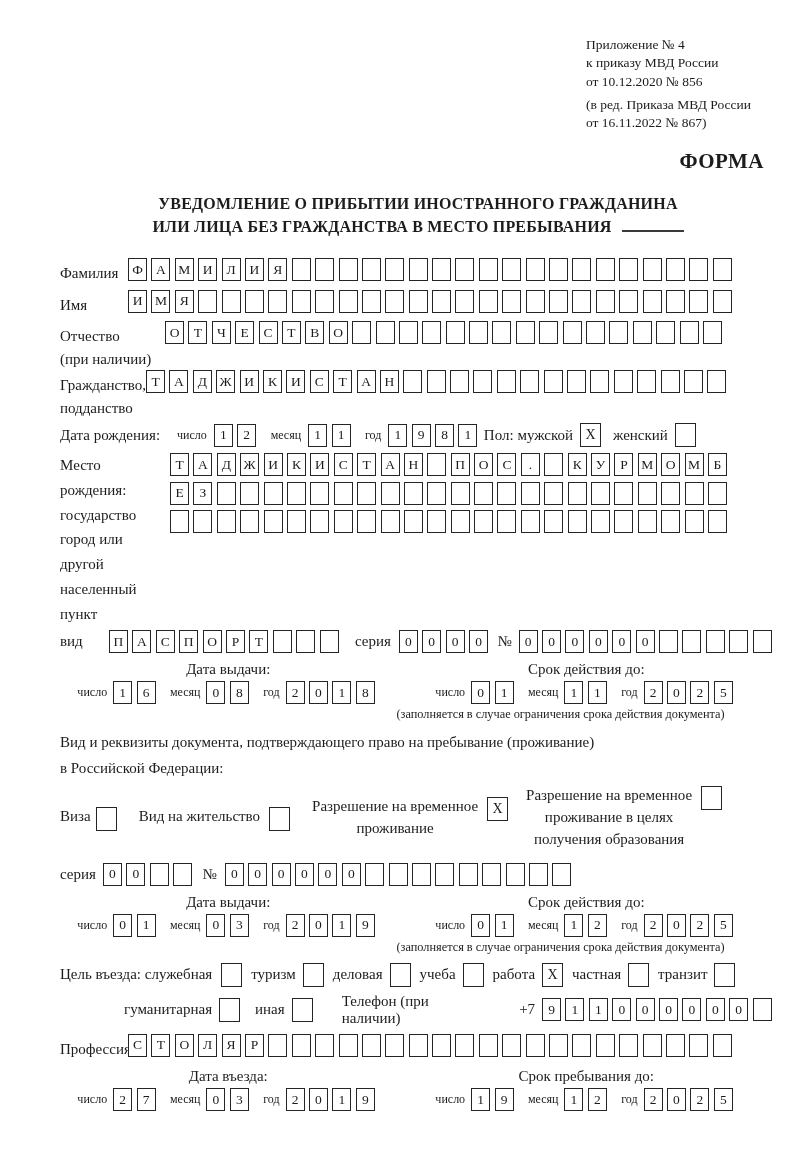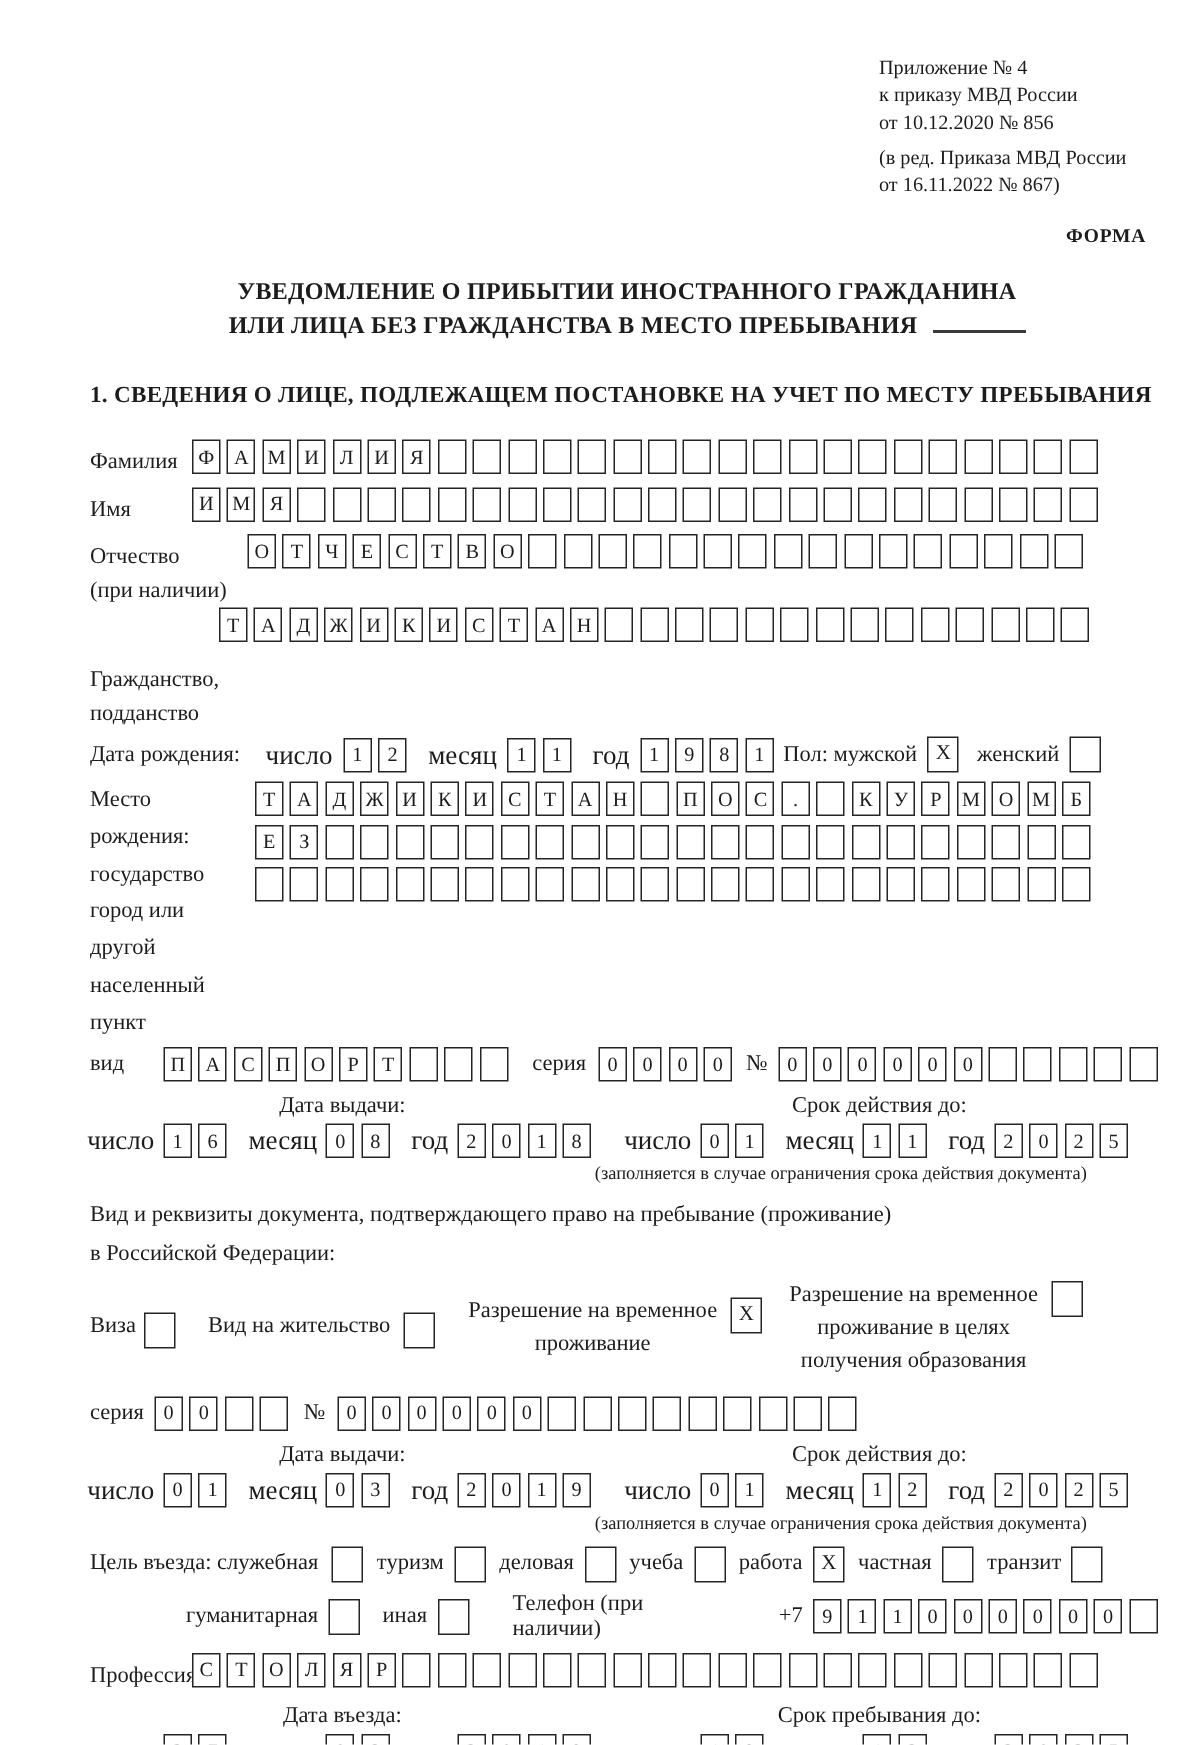"ФОРМА" .forma { font-size: 13px -> 21px }
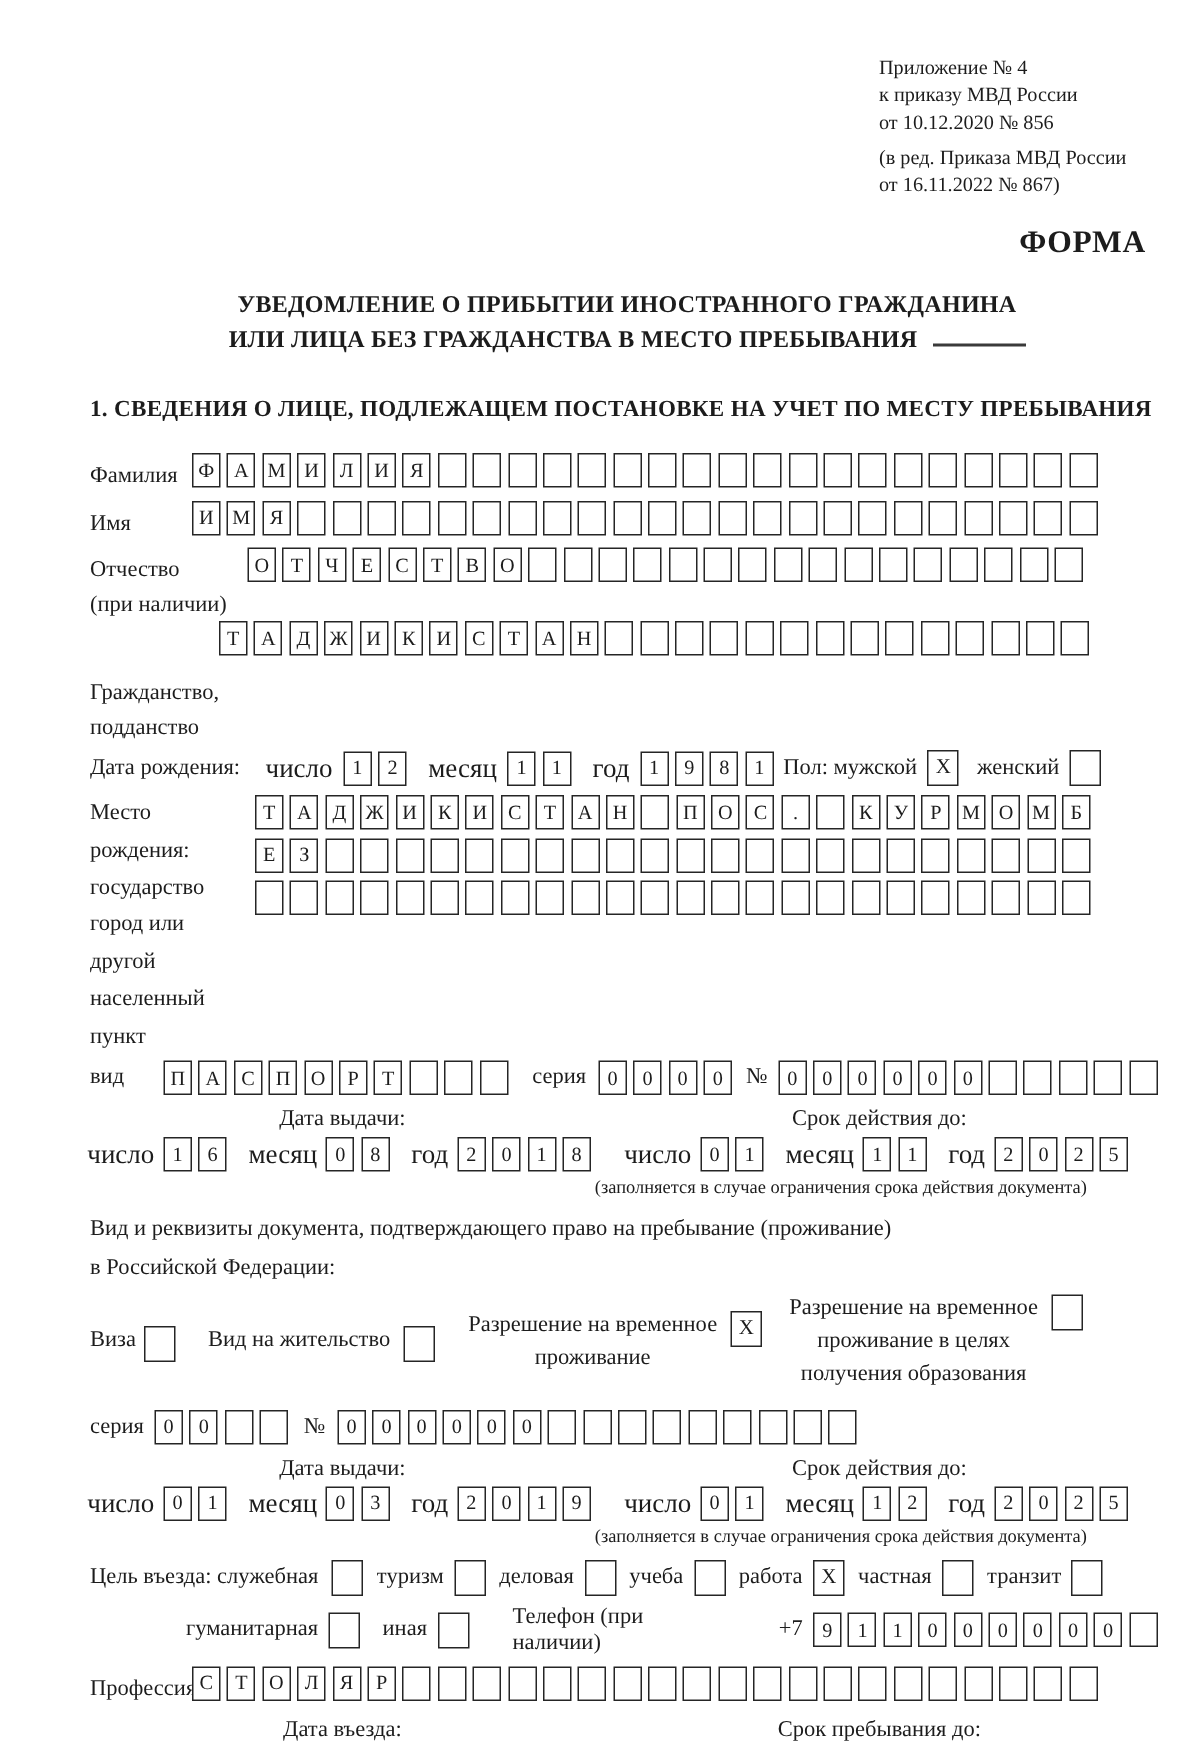"1. СВЕДЕНИЯ О ЛИЦЕ, ПОДЛЕЖАЩЕМ" div.sec { html: <div>1. СВЕДЕНИЯ О ЛИЦЕ, ПОДЛЕЖАЩЕМ ПОСТАНОВКЕ НА УЧЕТ ПО МЕСТУ ПРЕБЫВАНИЯ</div> -> none }
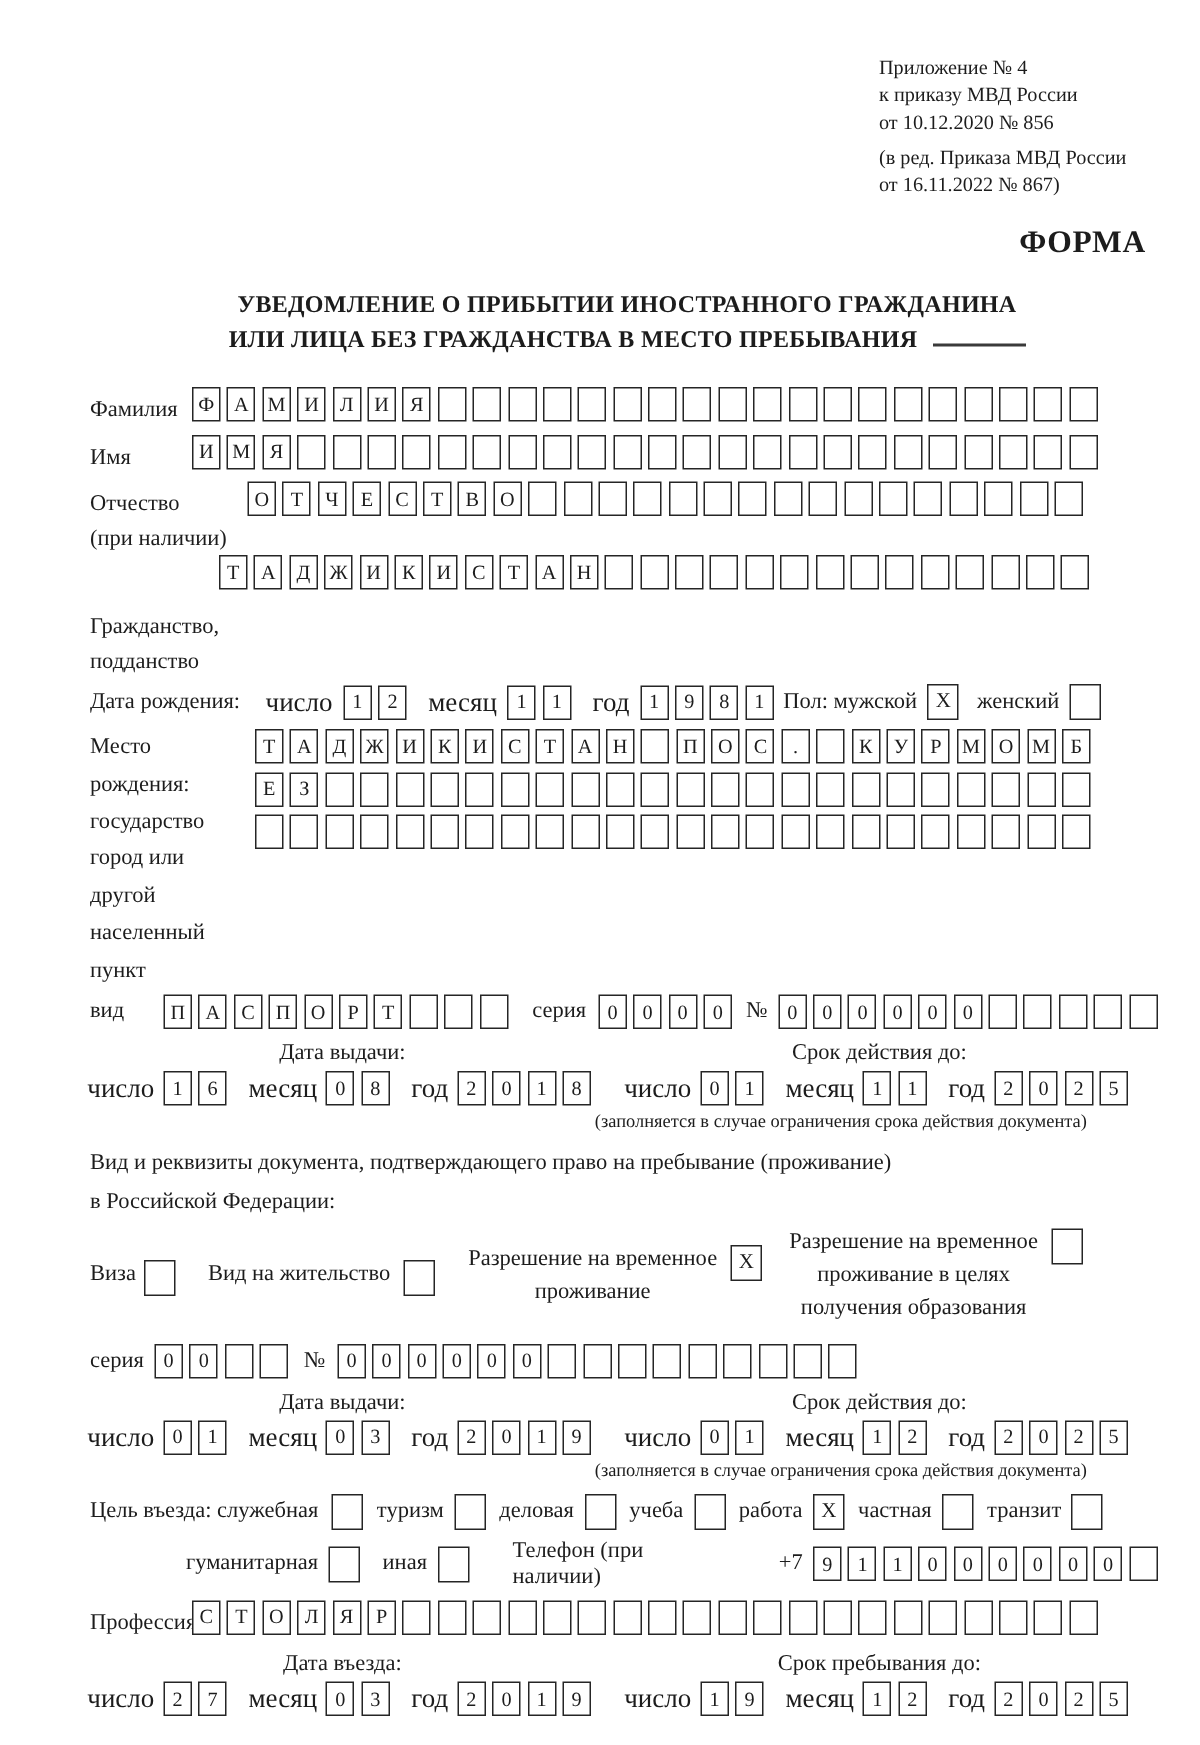"Гражданство," .w86 { margin-top: 33px -> none }
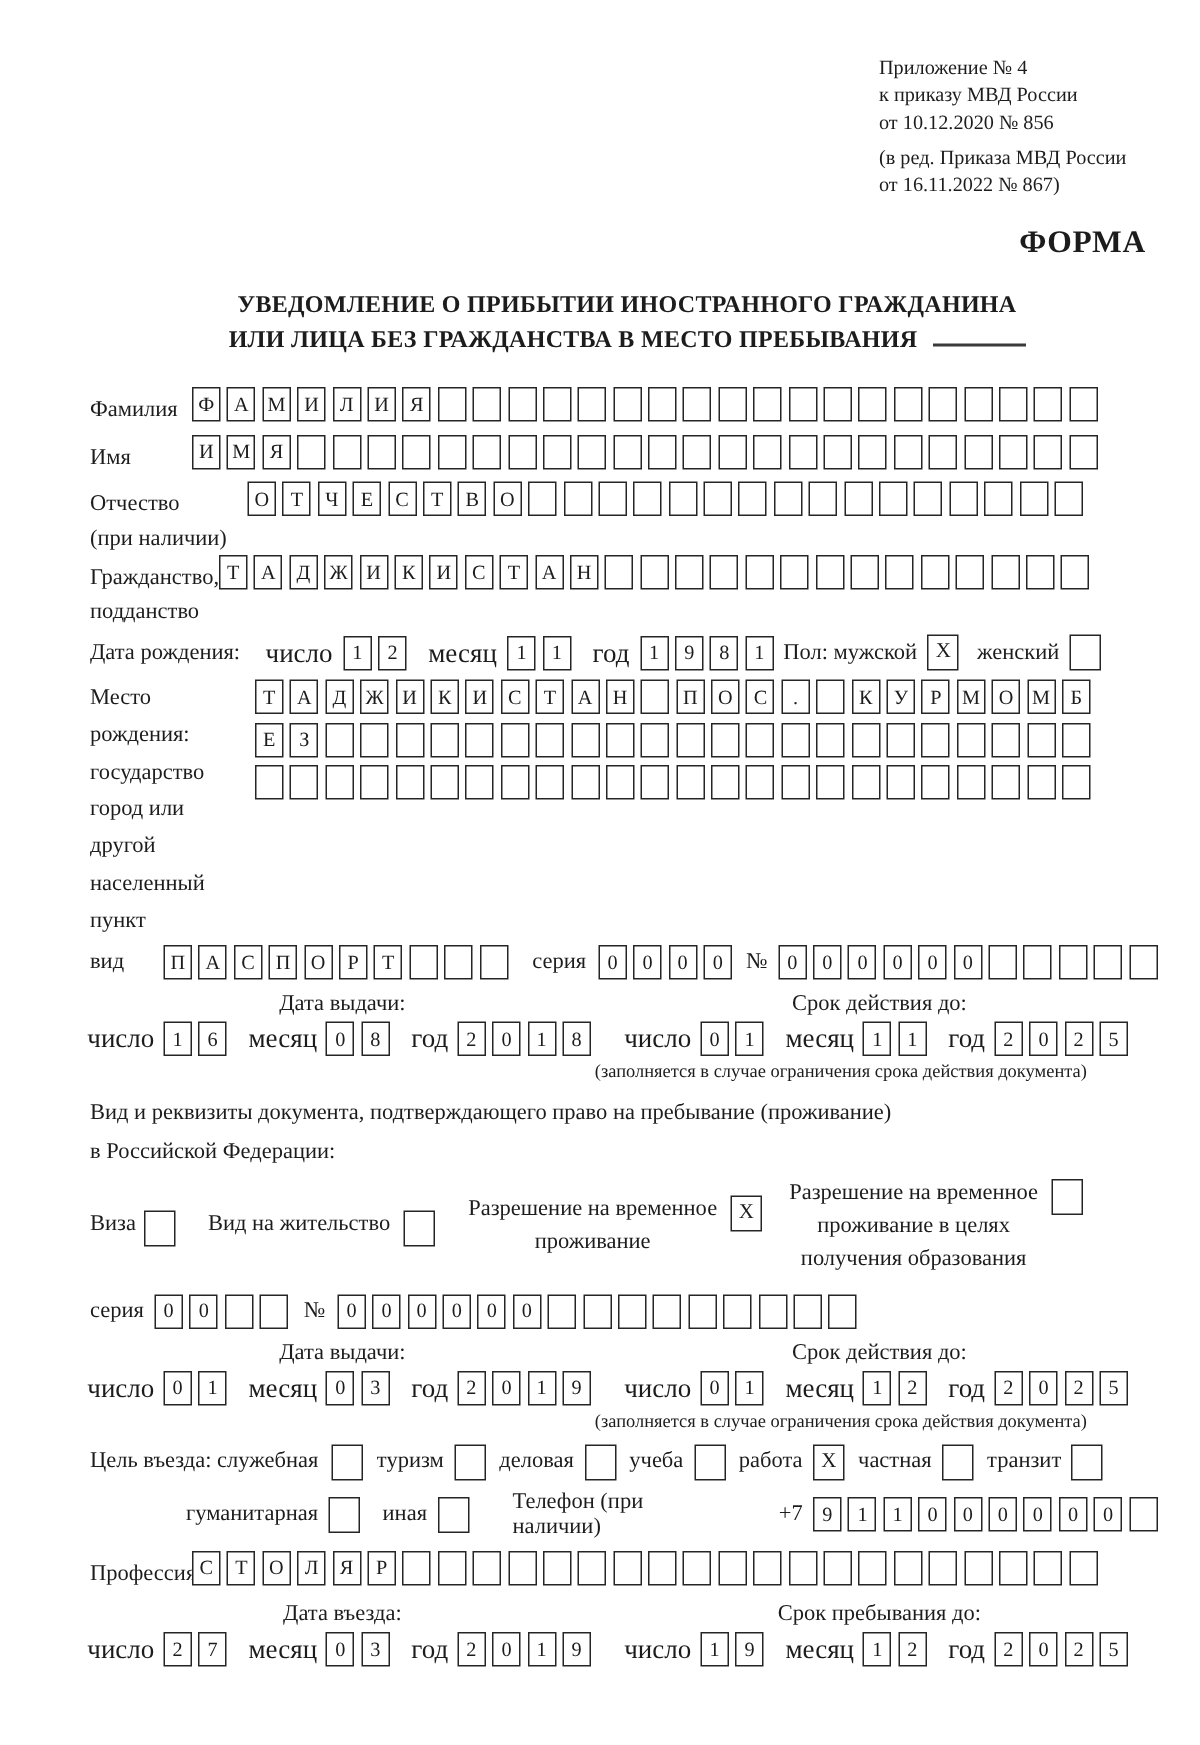"число" .dlabel { font-size: 18px -> 12px }
